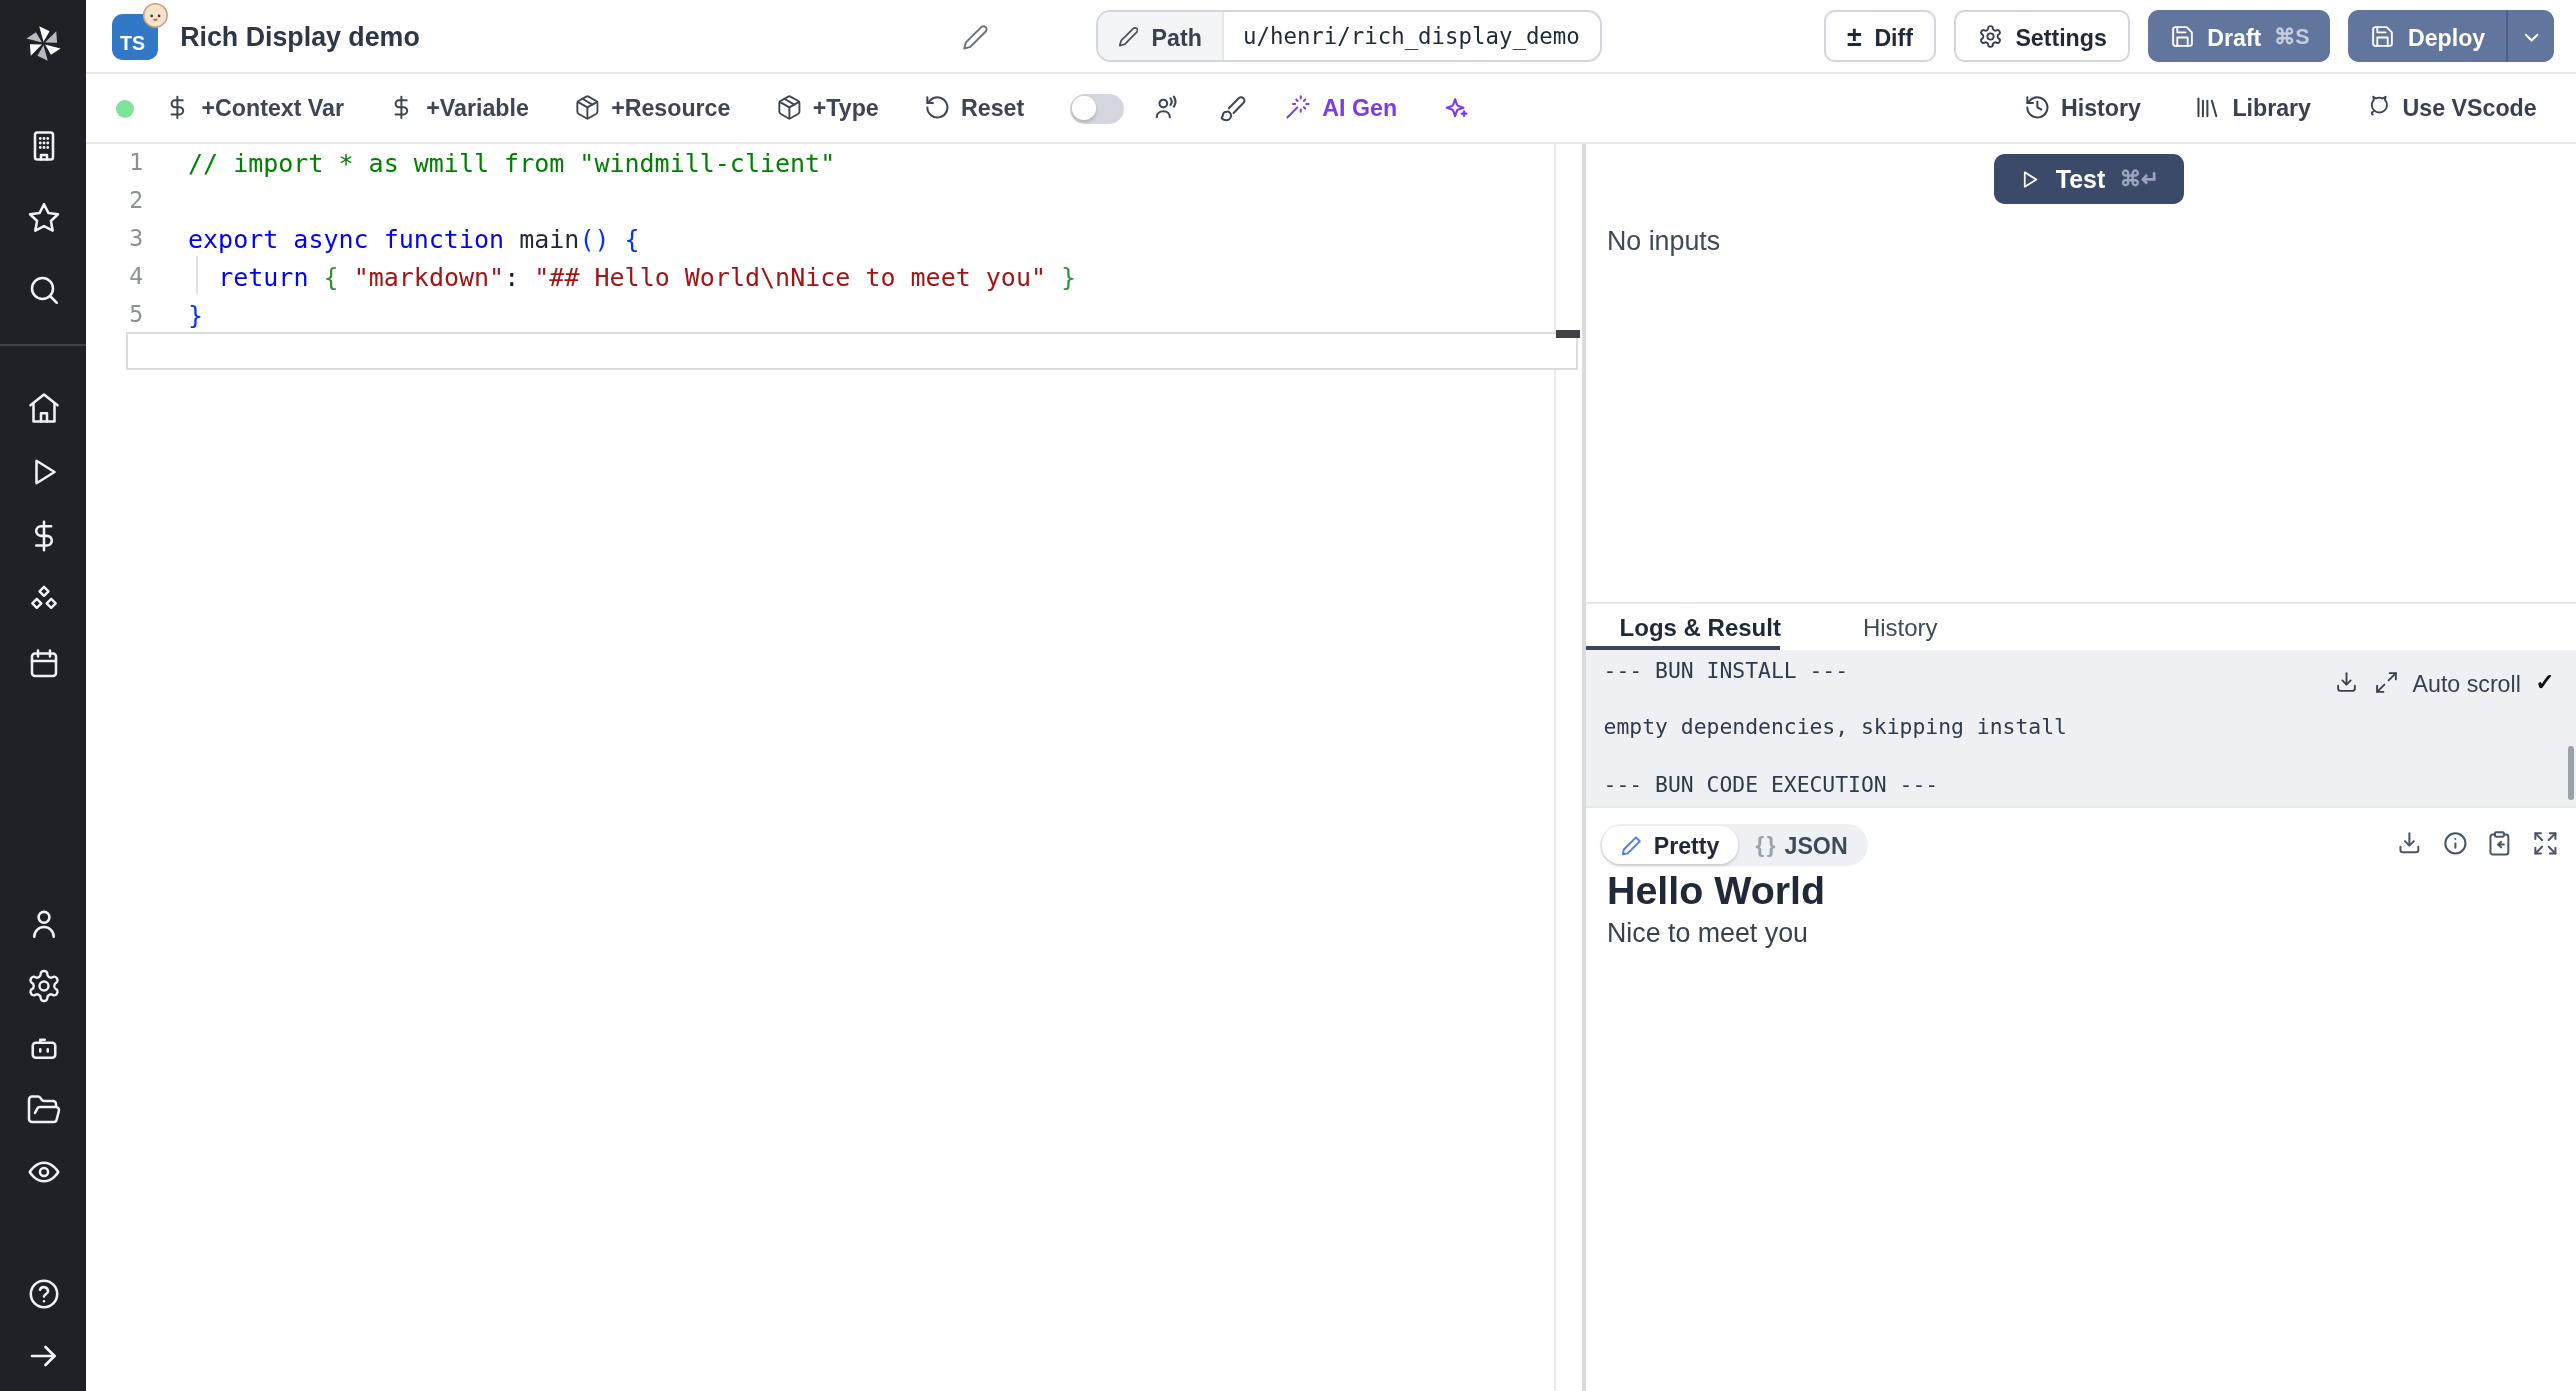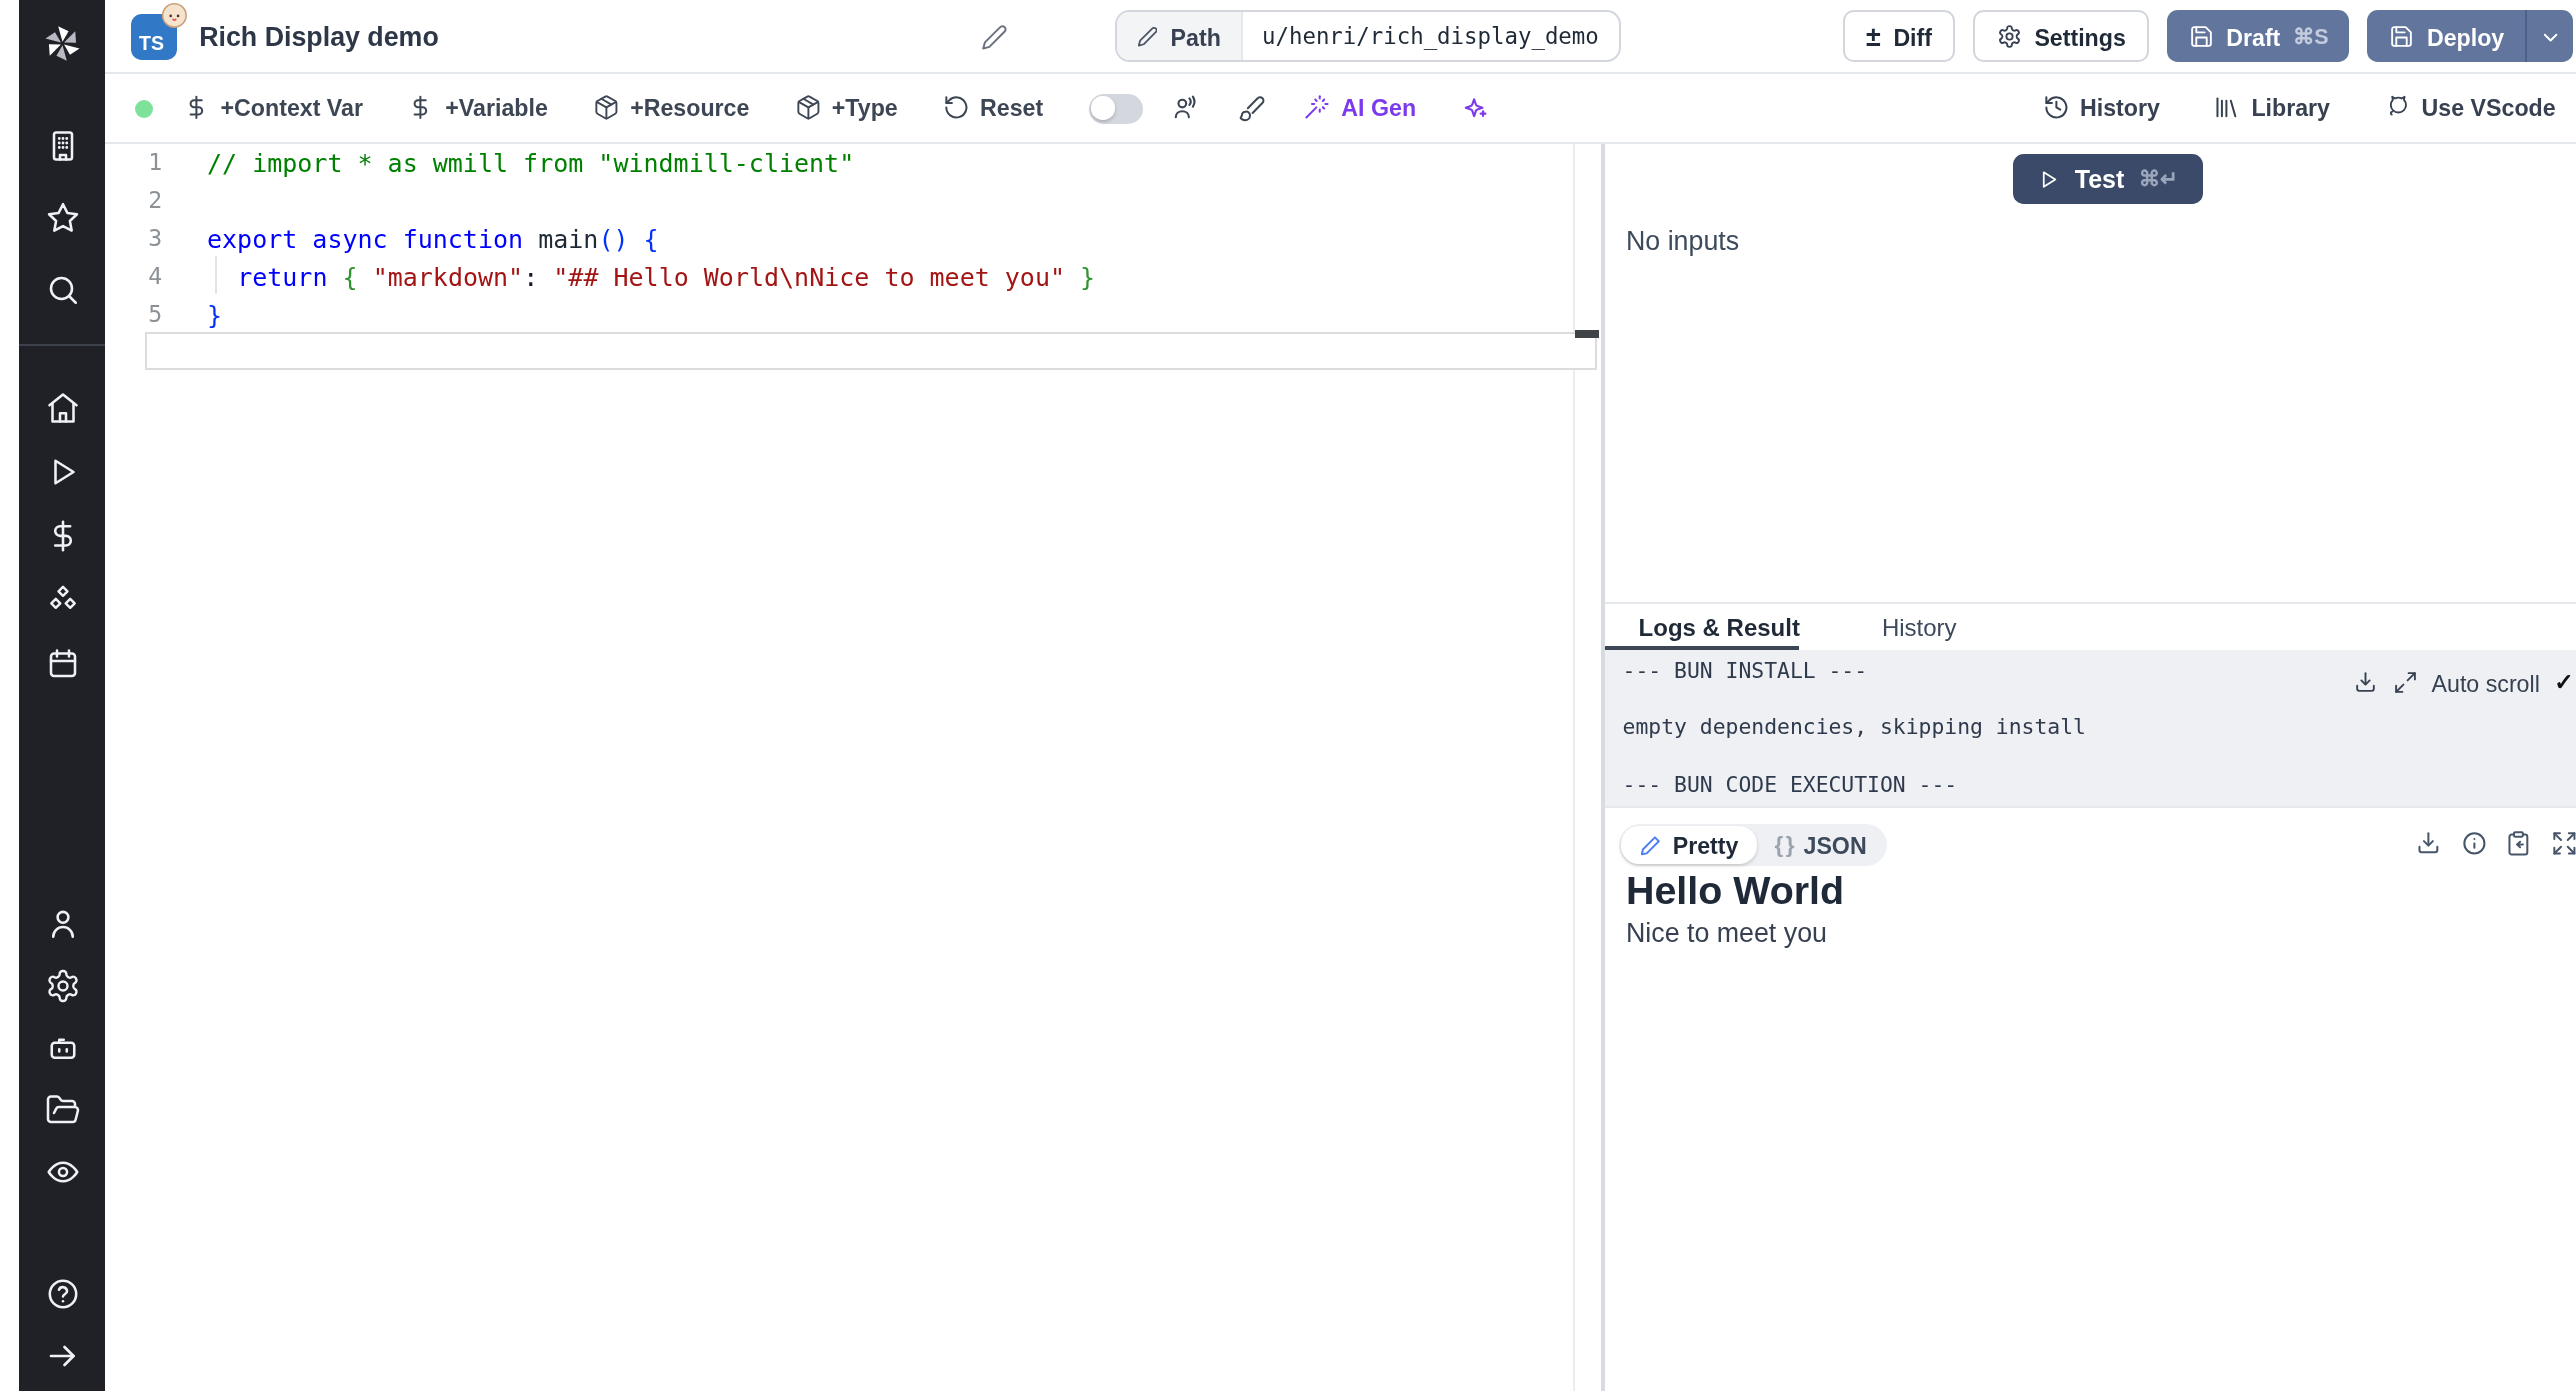"TS" #scale { padding-left: 19px -> none }
